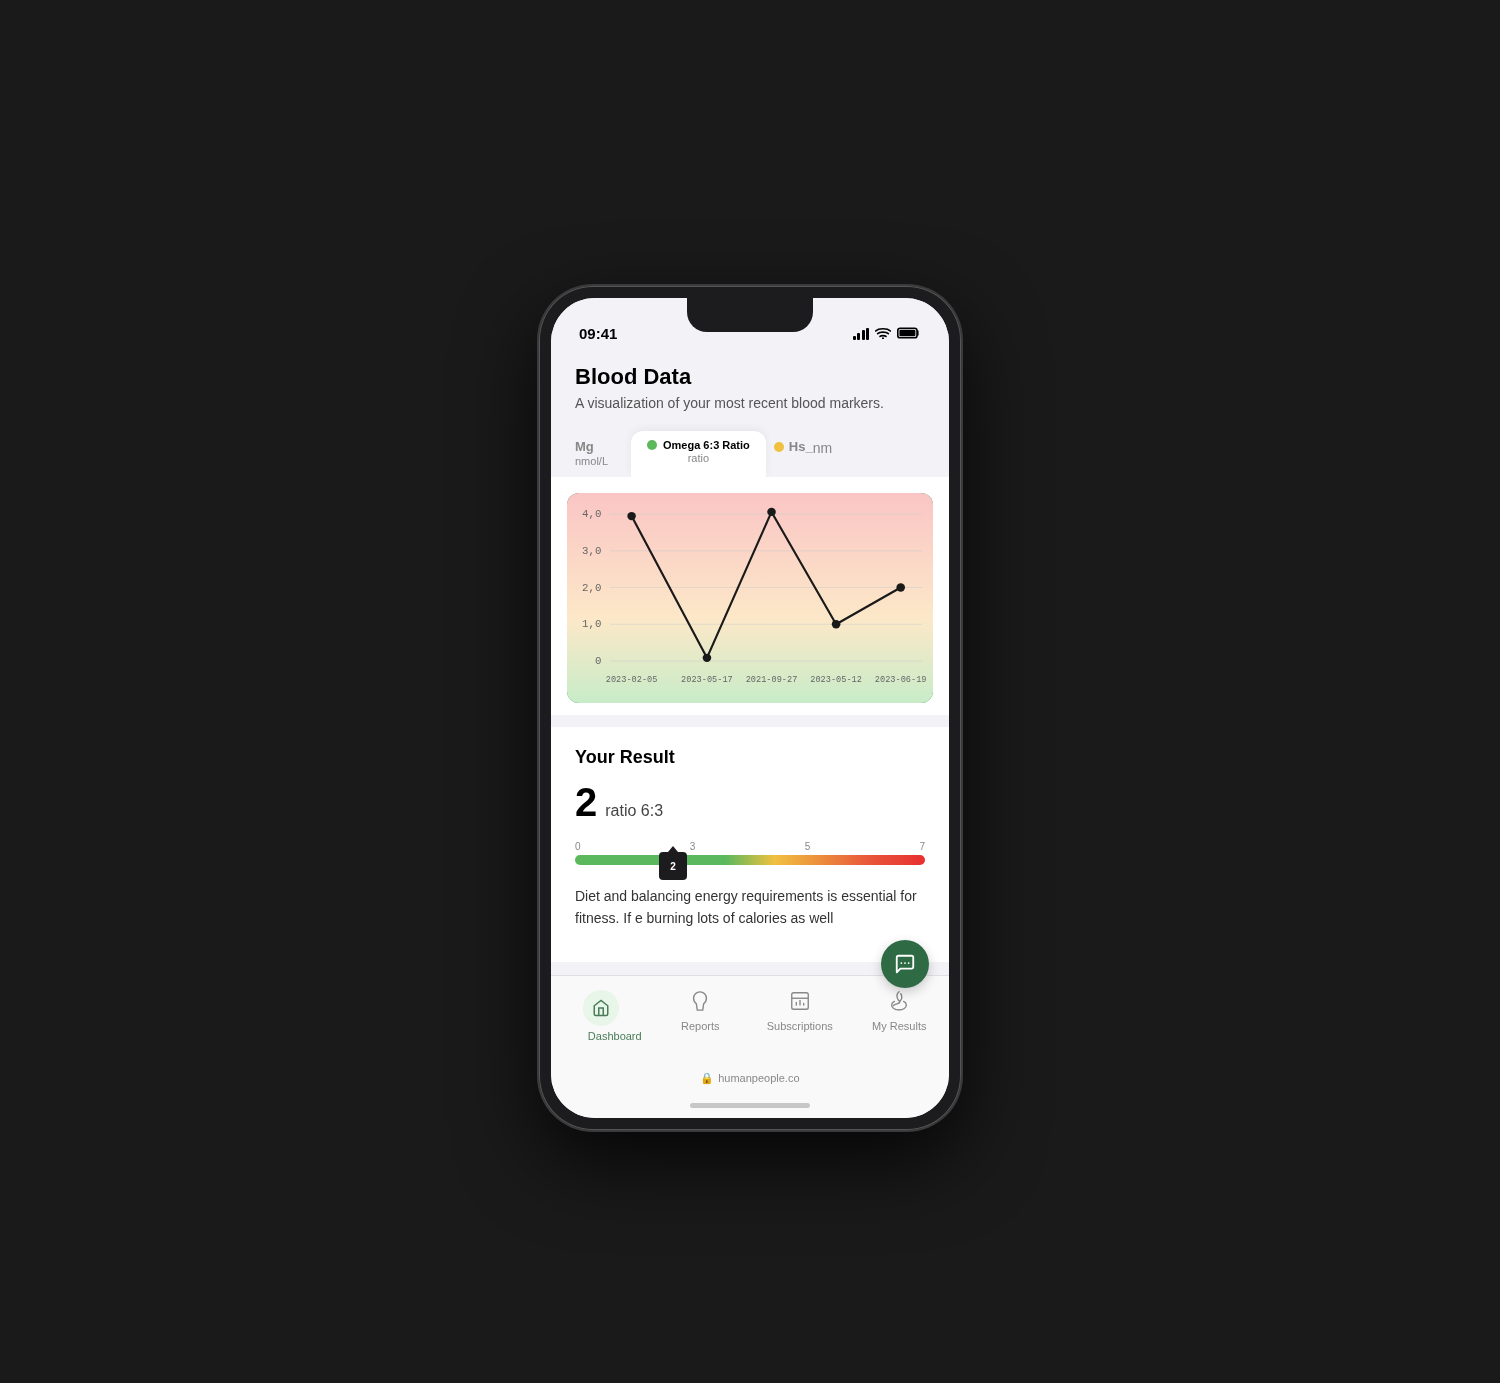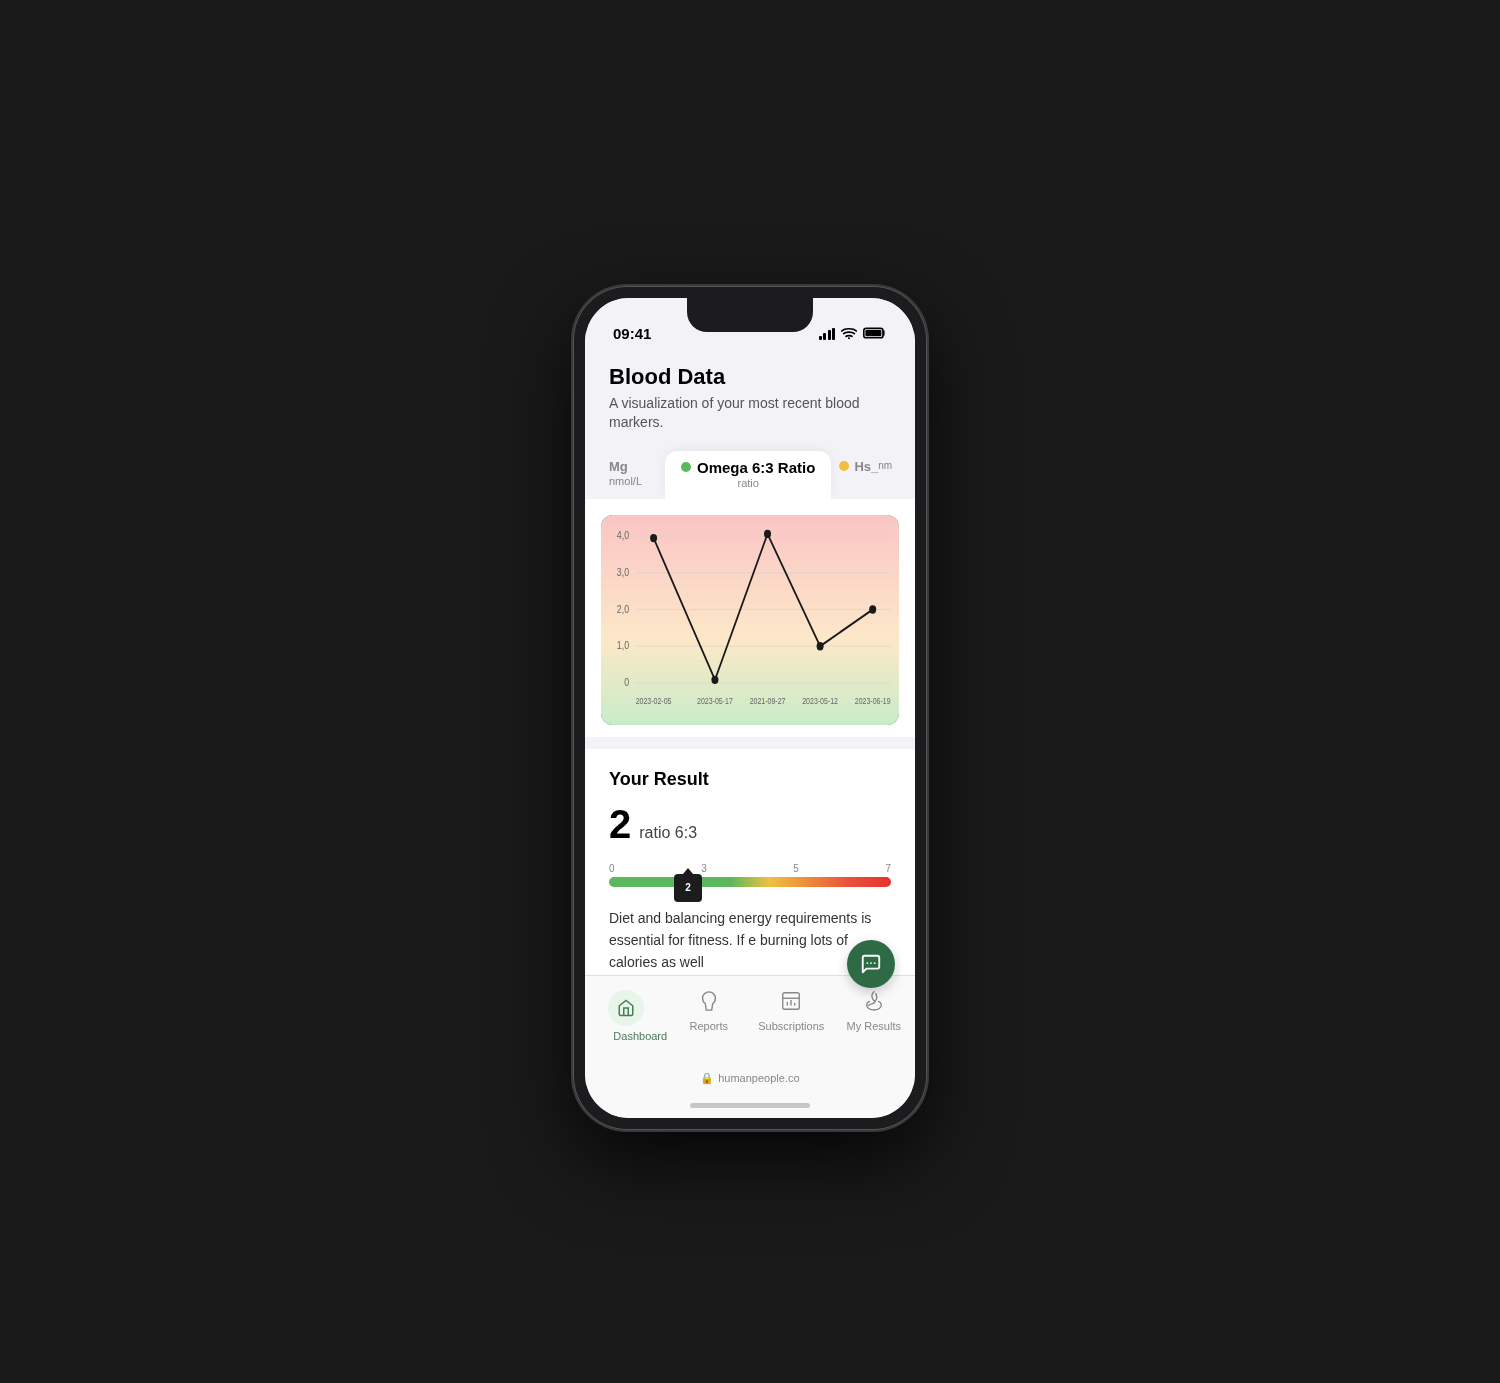"09:41" .phone-outer { width: 354px -> 422px }
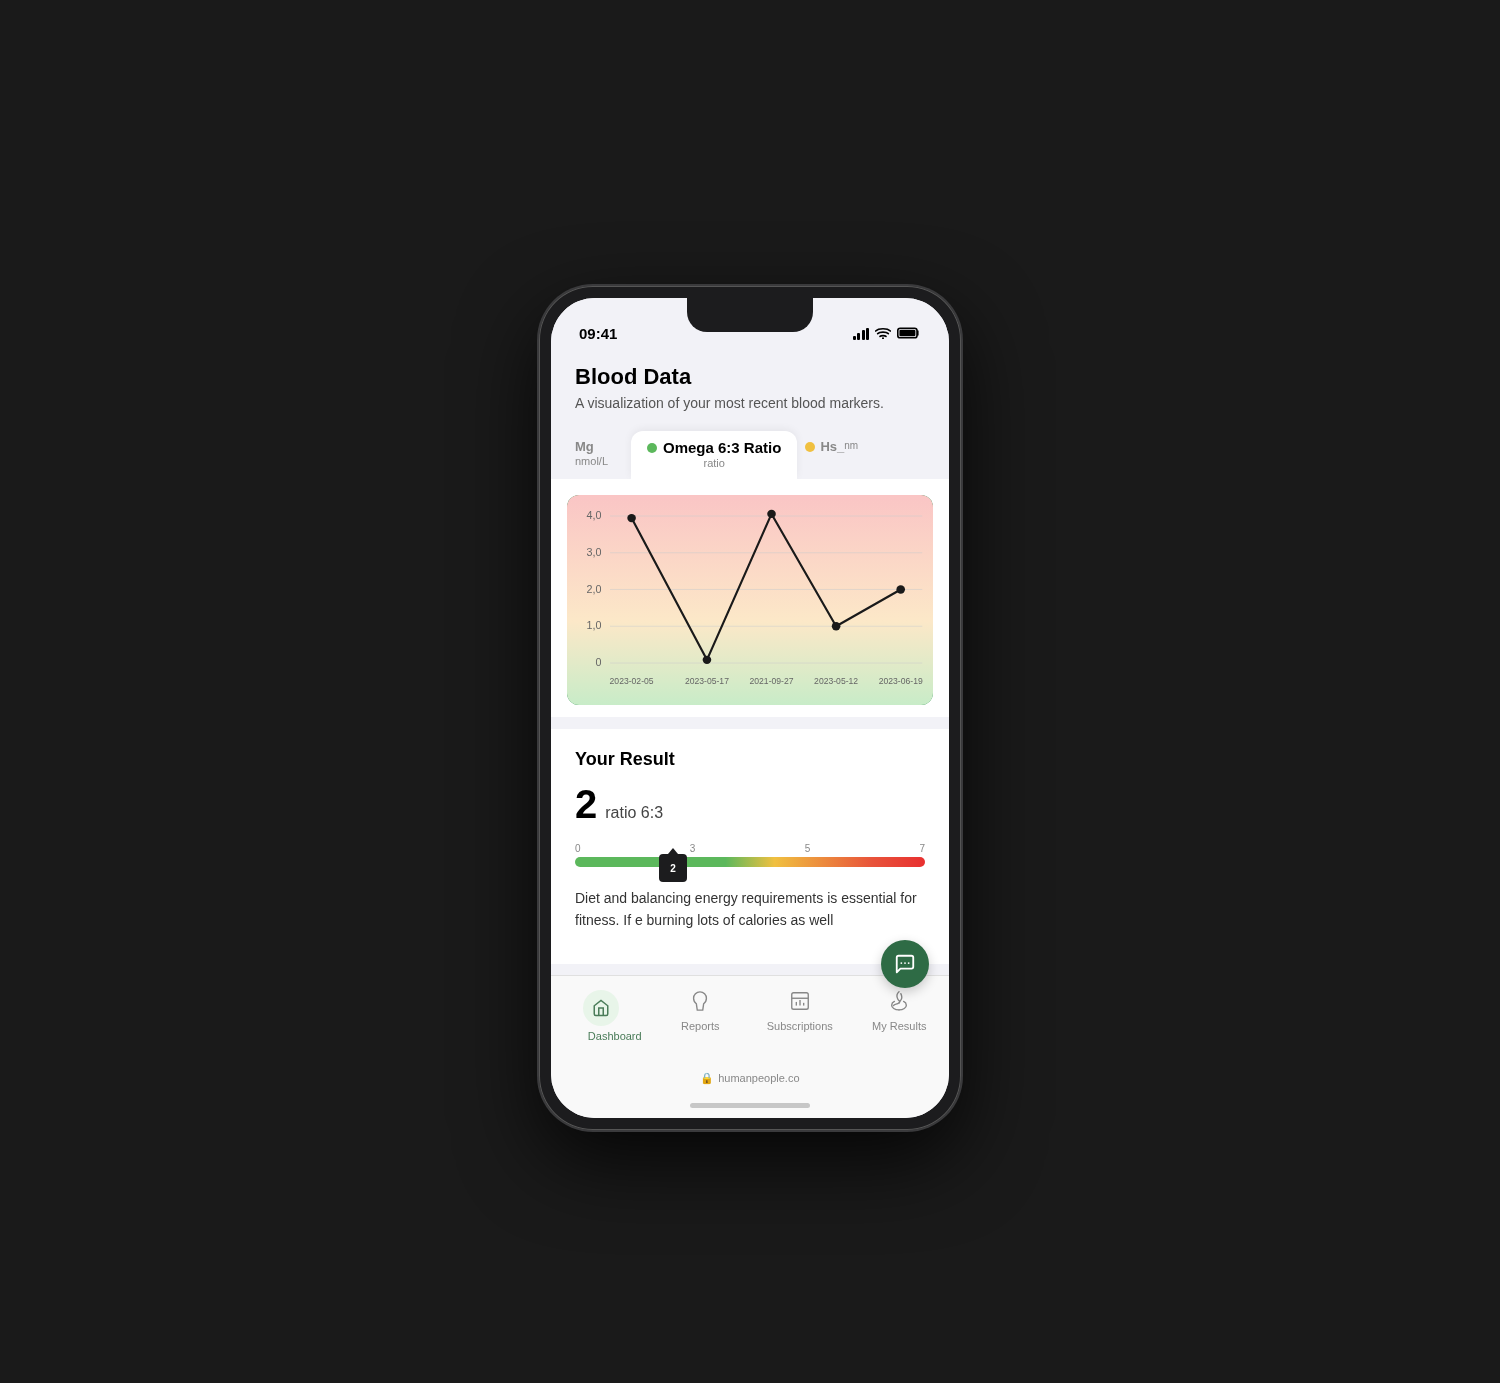"Omega 6:3 Ratio" .marker-name { font-size: 15px -> 11px }
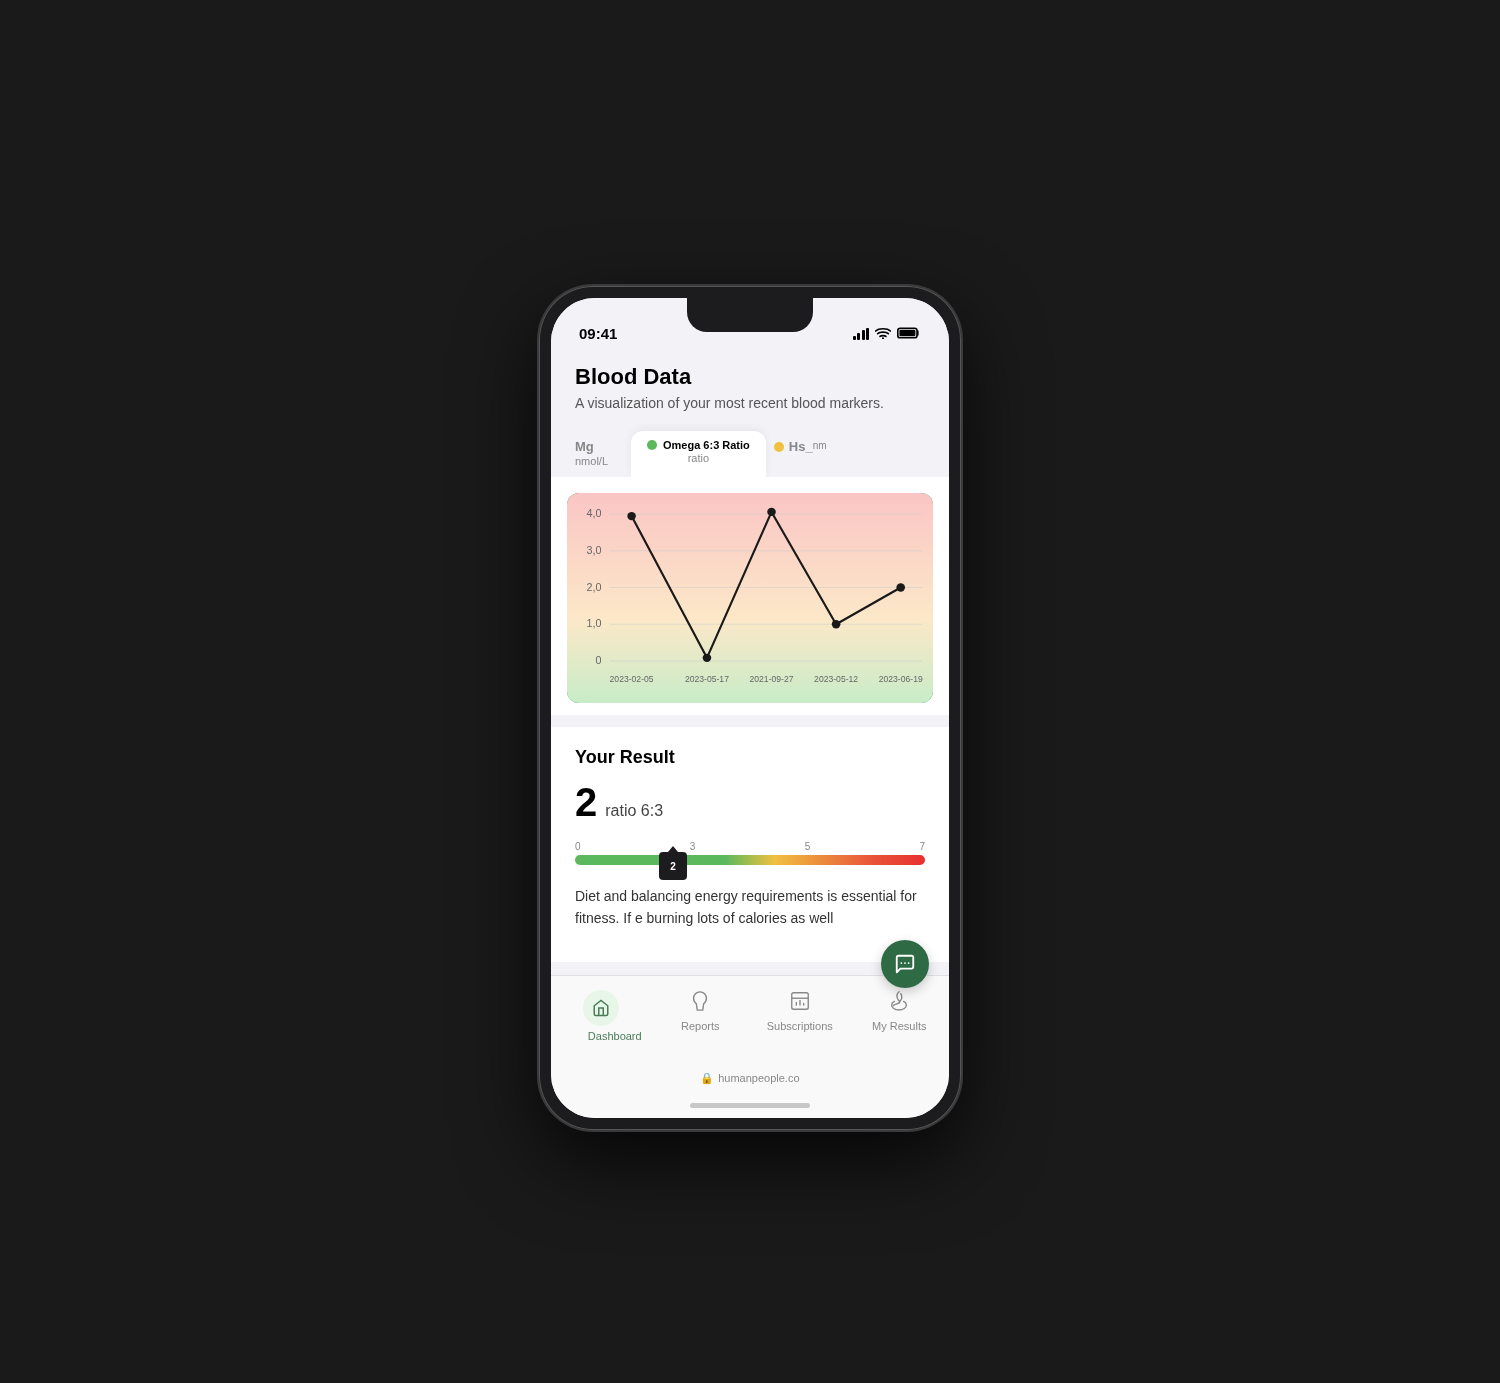"nm" span.marker-unit { font-size: 10px -> 14px }
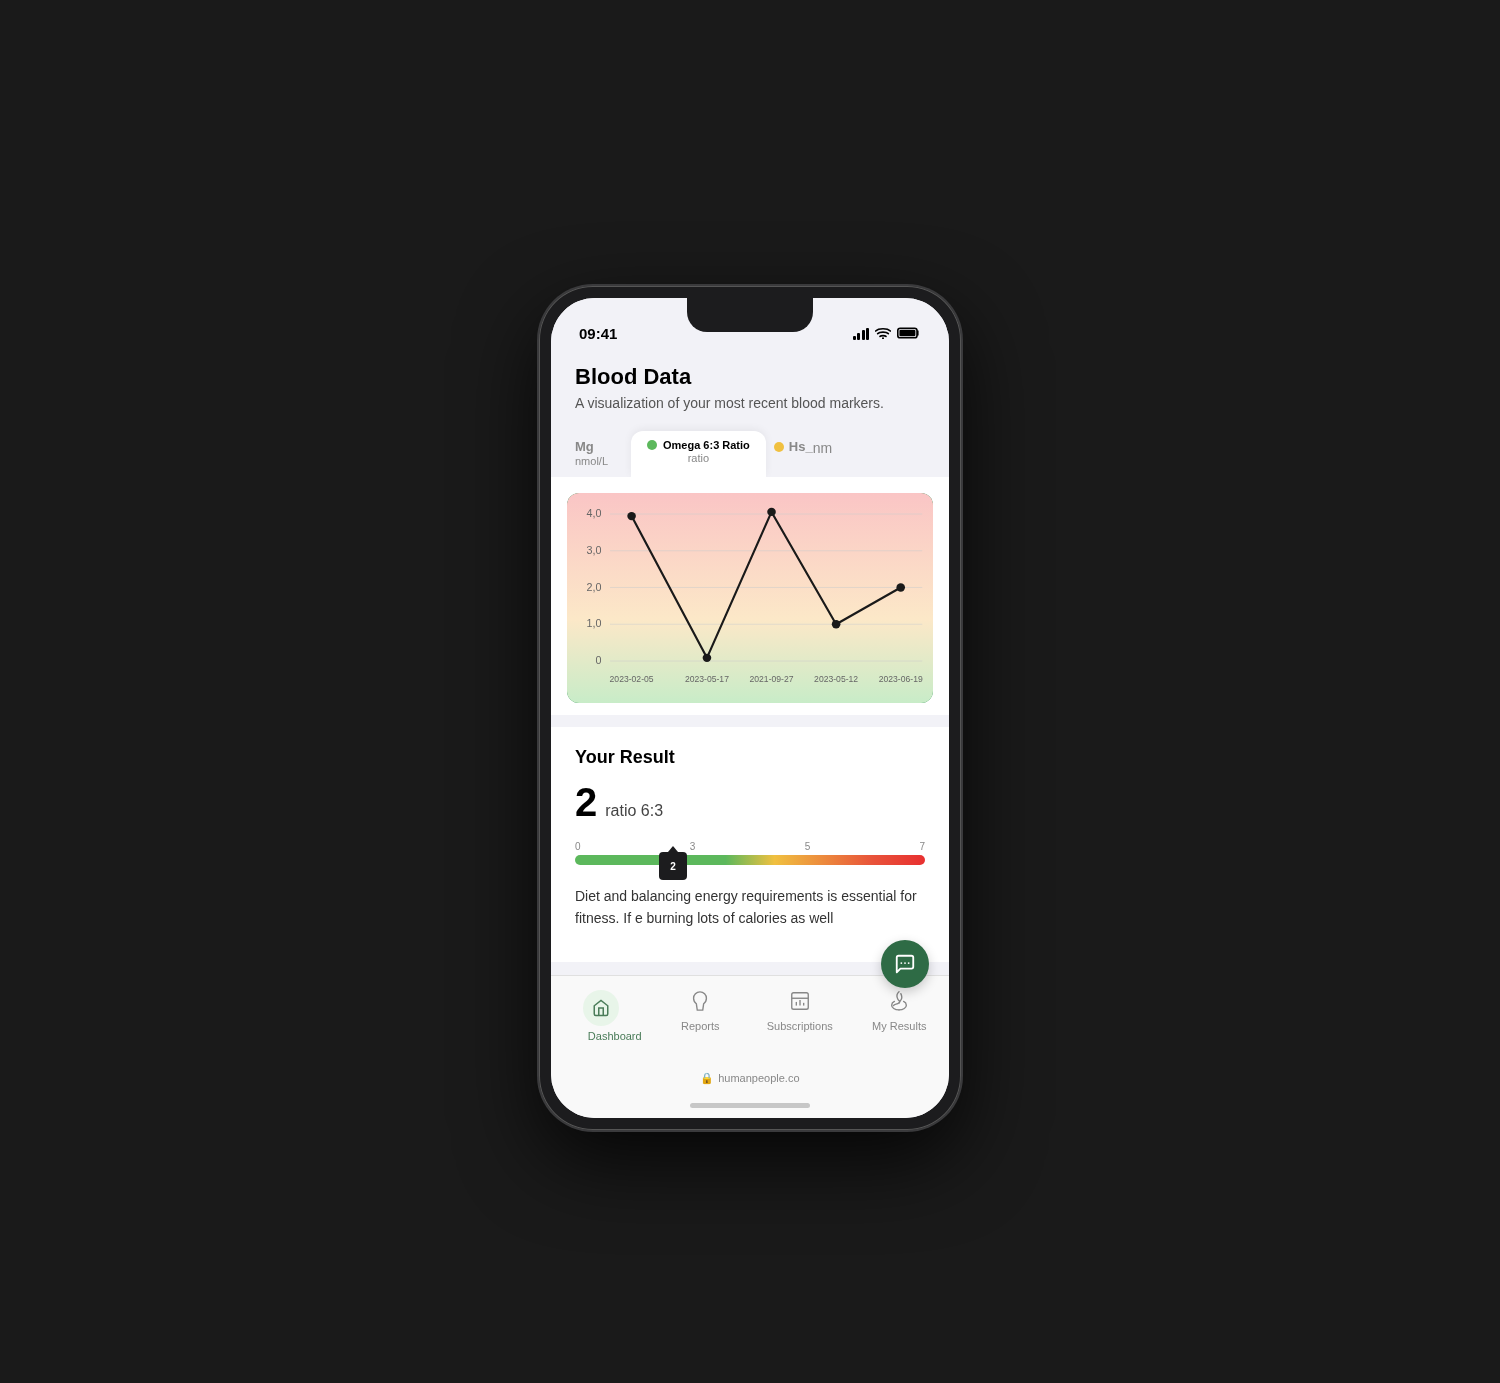"4,0" .chart-wrap { font-family: none -> Liberation Mono, monospace }
